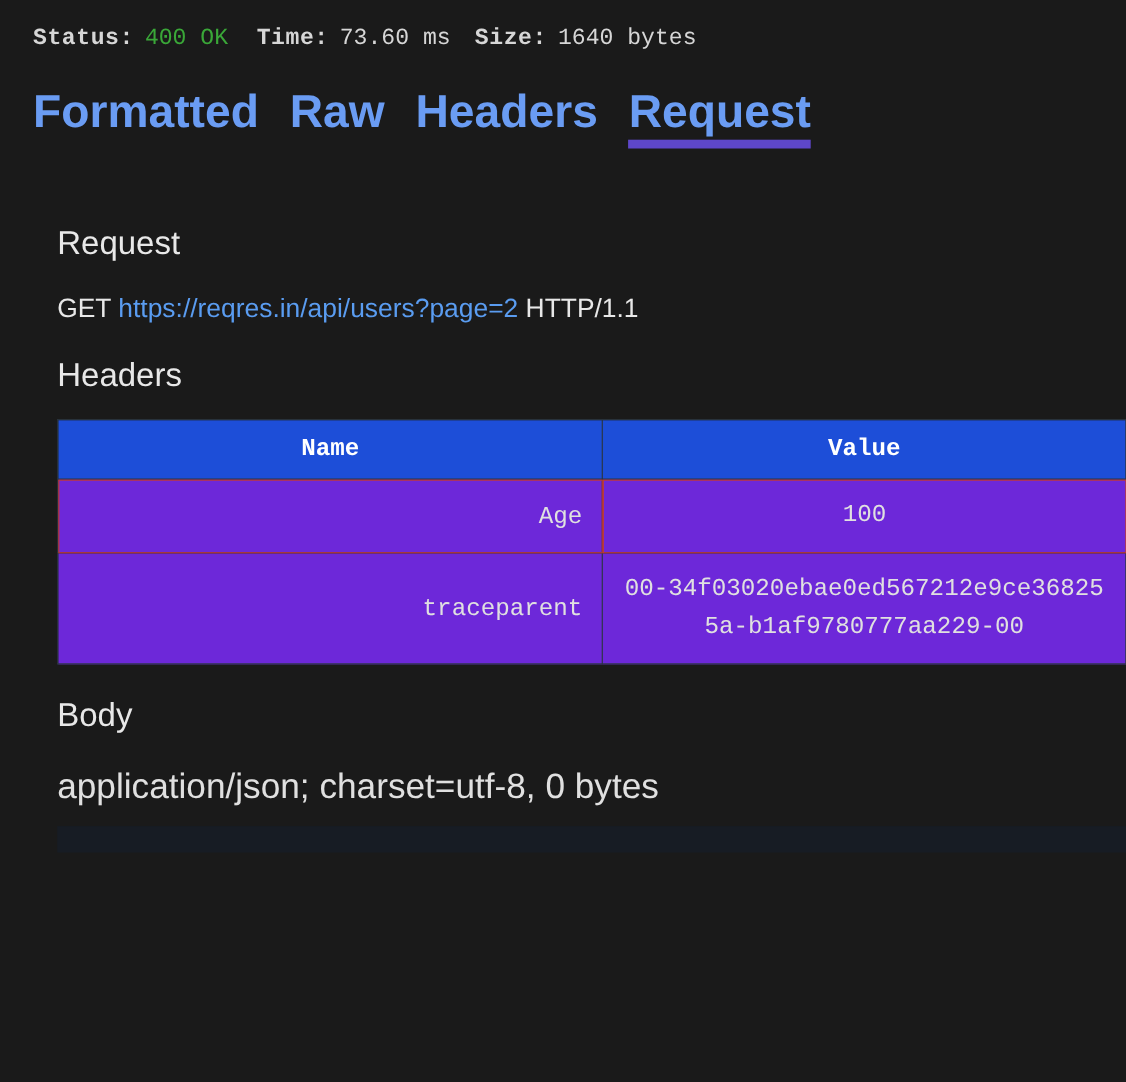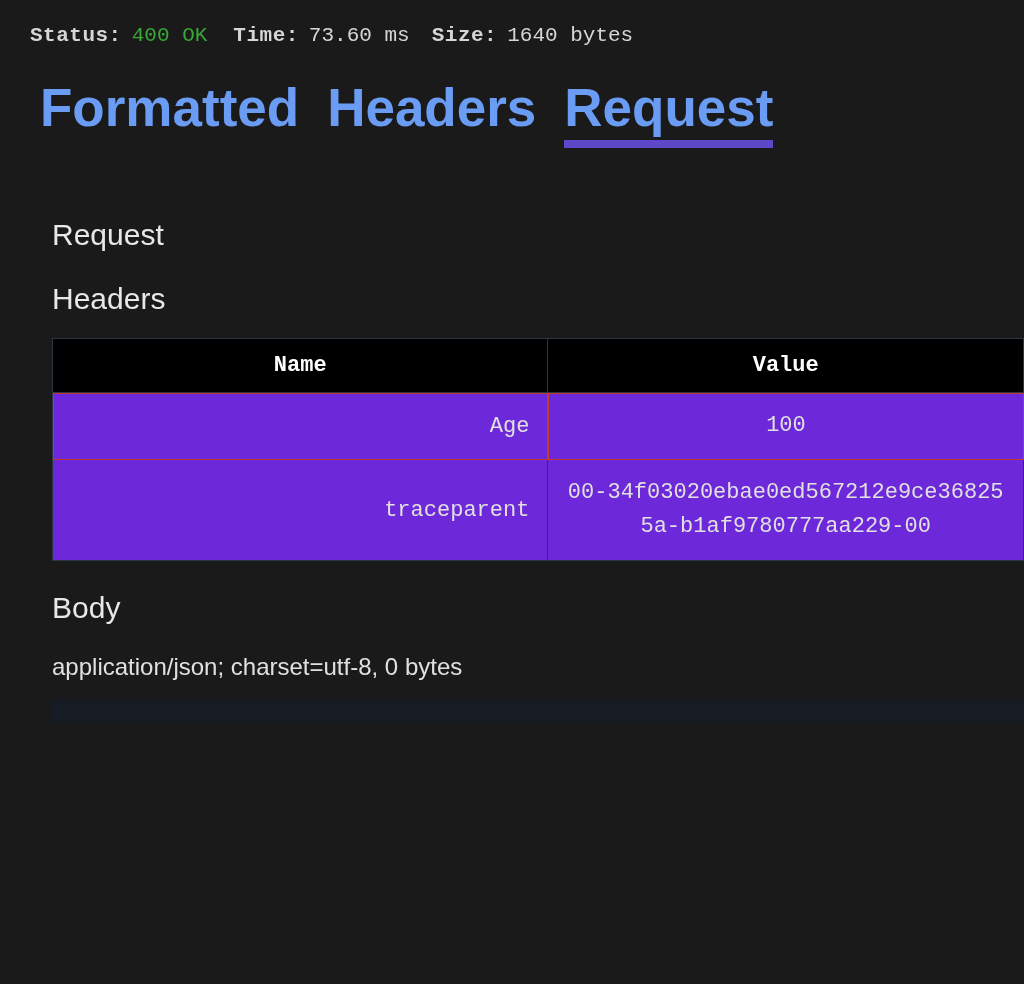"Formatted" .tabs { font-size: 53px -> 42px; padding: 18px 30px 0 40px -> 18px 30px 0 30px }
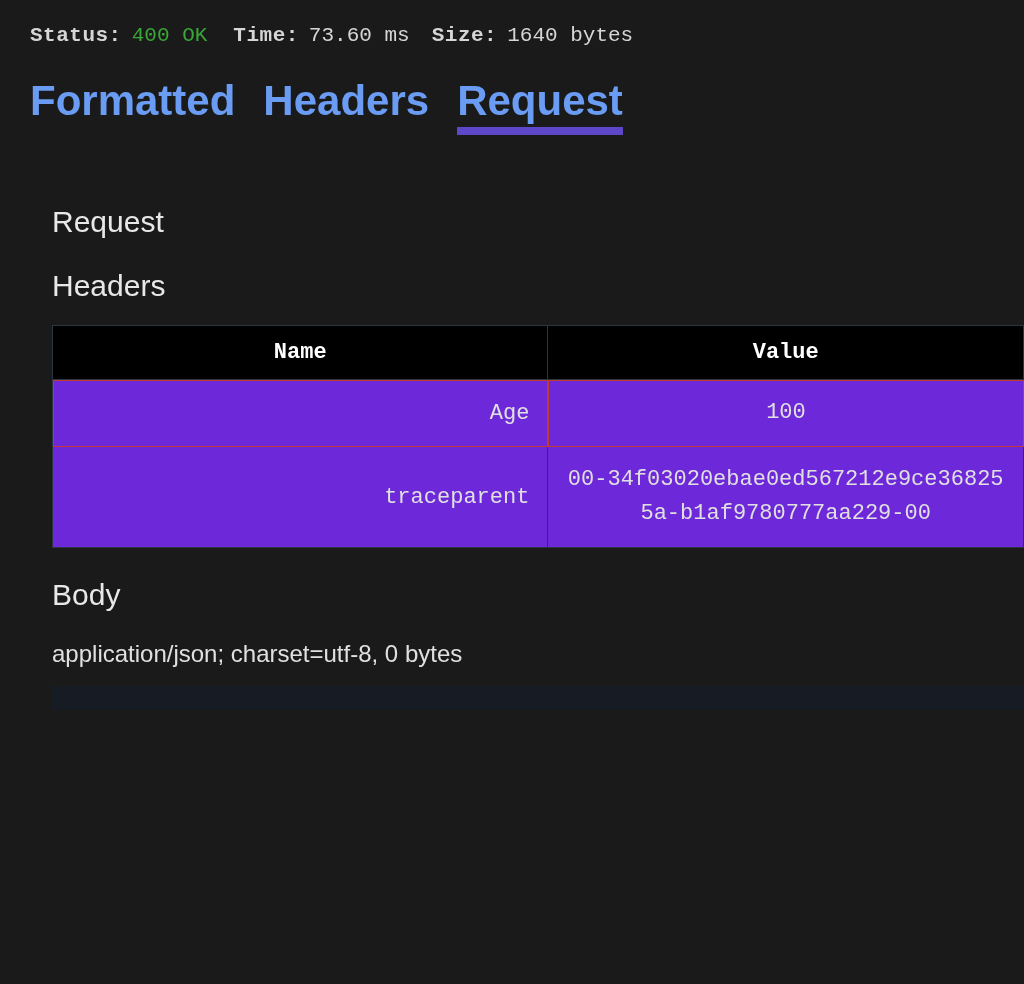"Raw" div.tab { html: none -> <div>Raw</div> }
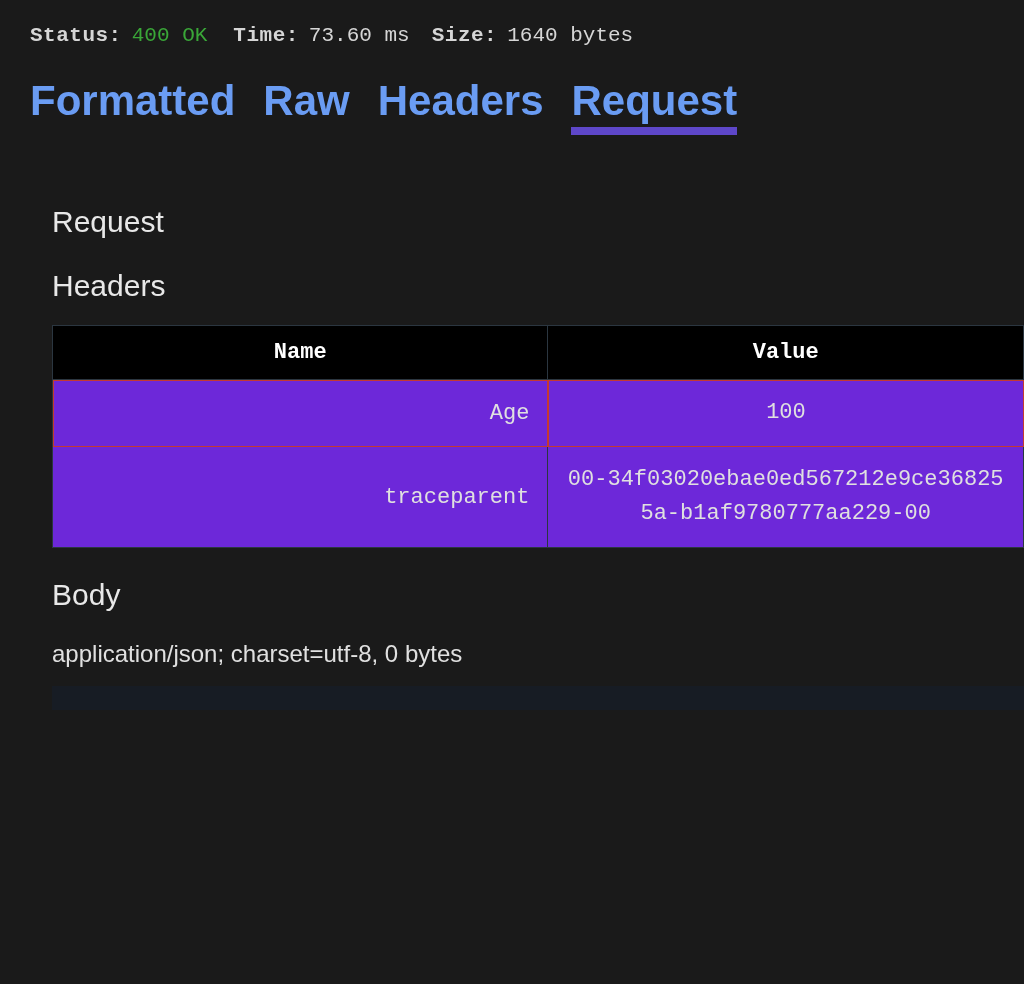"GET https://reqres.in/api/users?page=2" div.request-line { html: none -> <div> <span>GET</span> <span>https://reqres.in/api/users?page=2</span> <span>HTTP/1.1</span> </div> }
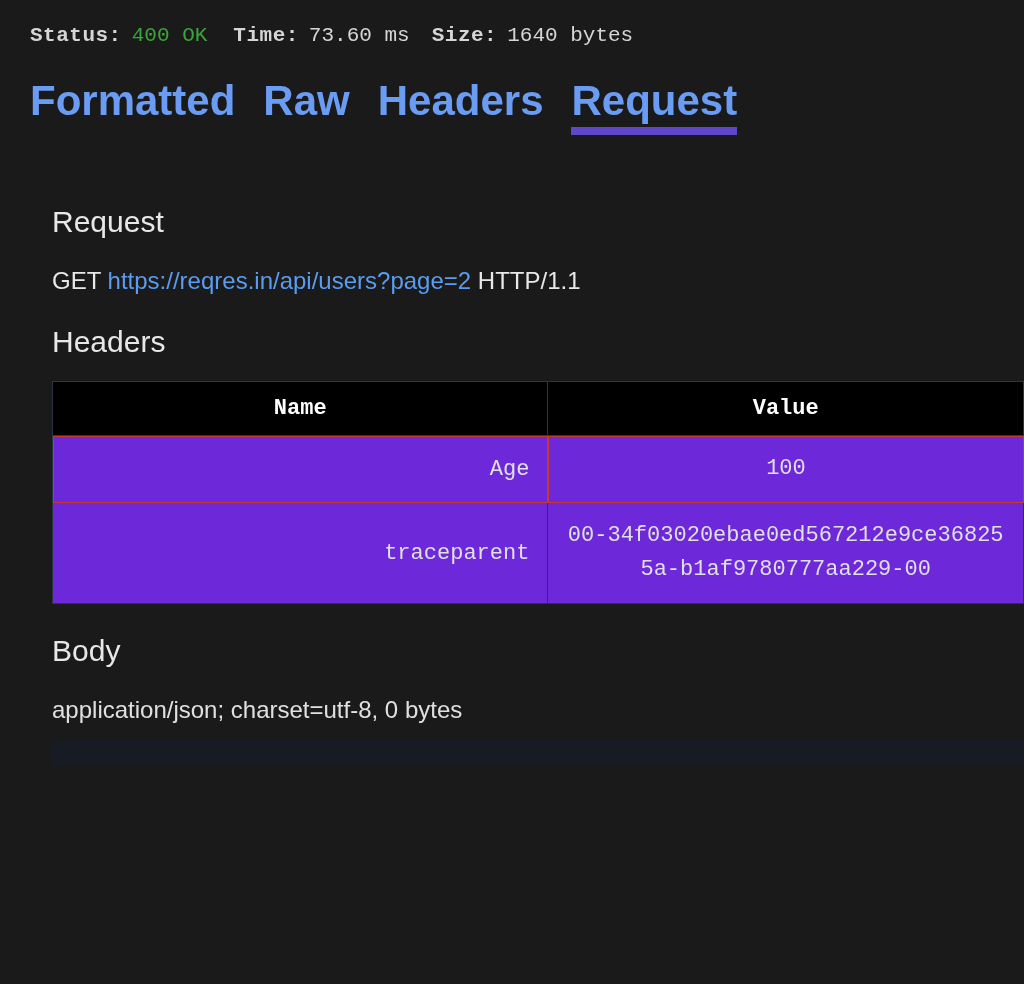"Name" table.headers th { background: #000000 -> #1d4ed8 }
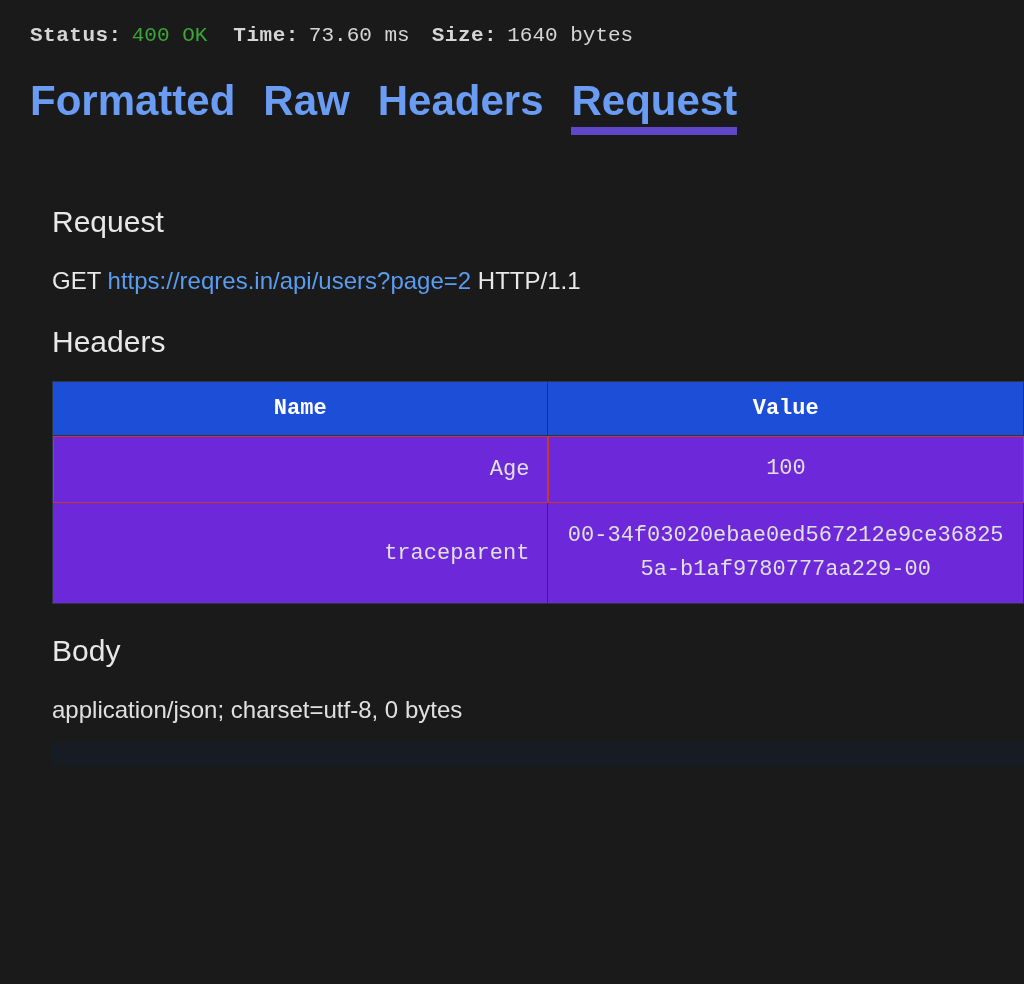"application/json; charset=utf-8, 0 bytes" .body-meta { font-size: 24px -> 32px }
